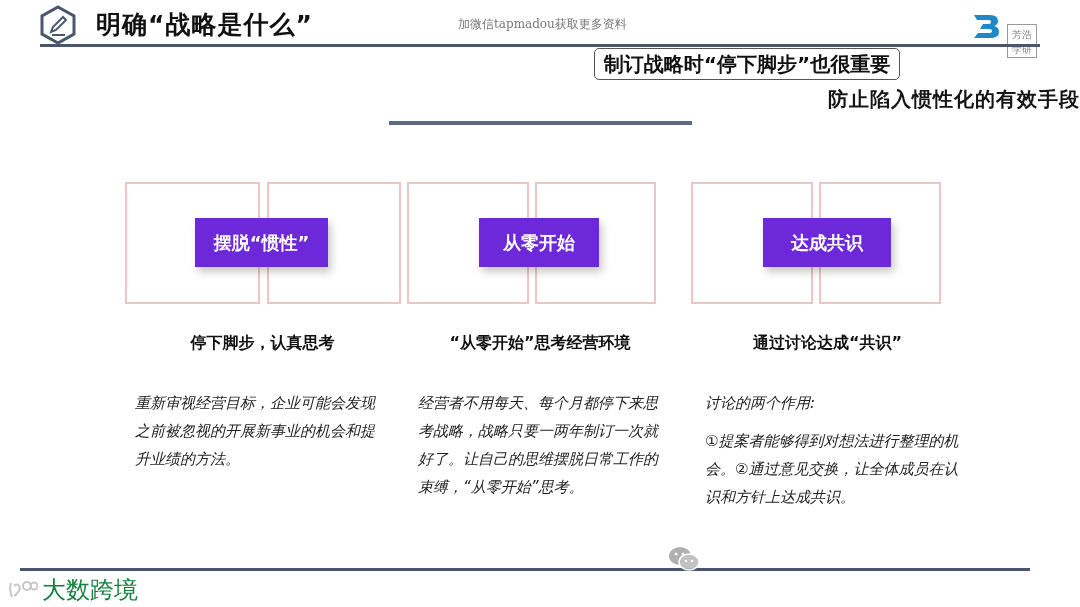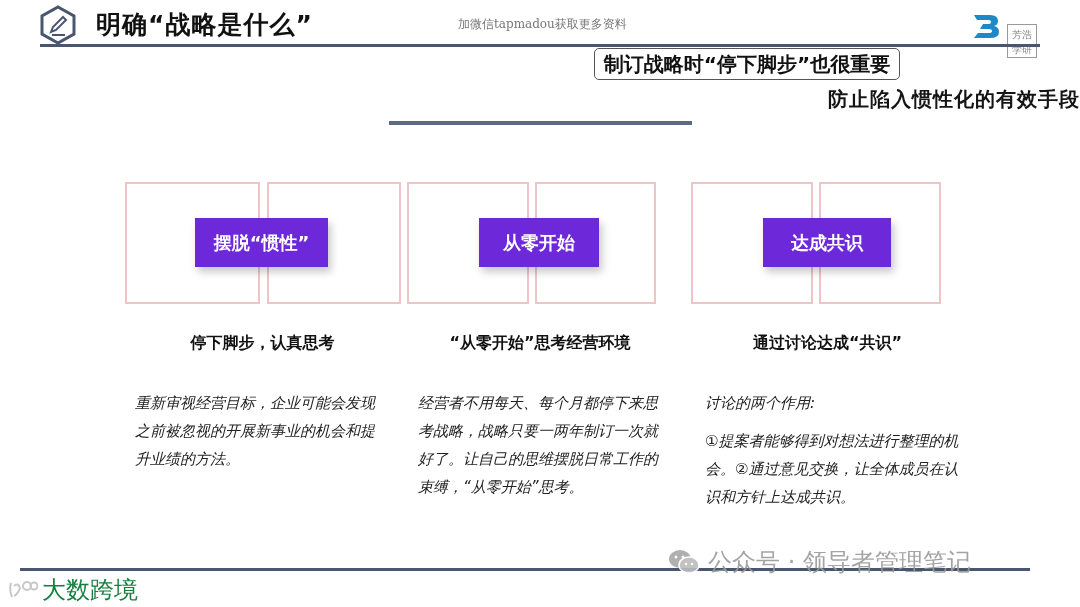"公众号 · 领导者管理笔记" span { html: <span>公众号 · 领导者管理笔记</span> -> none }
